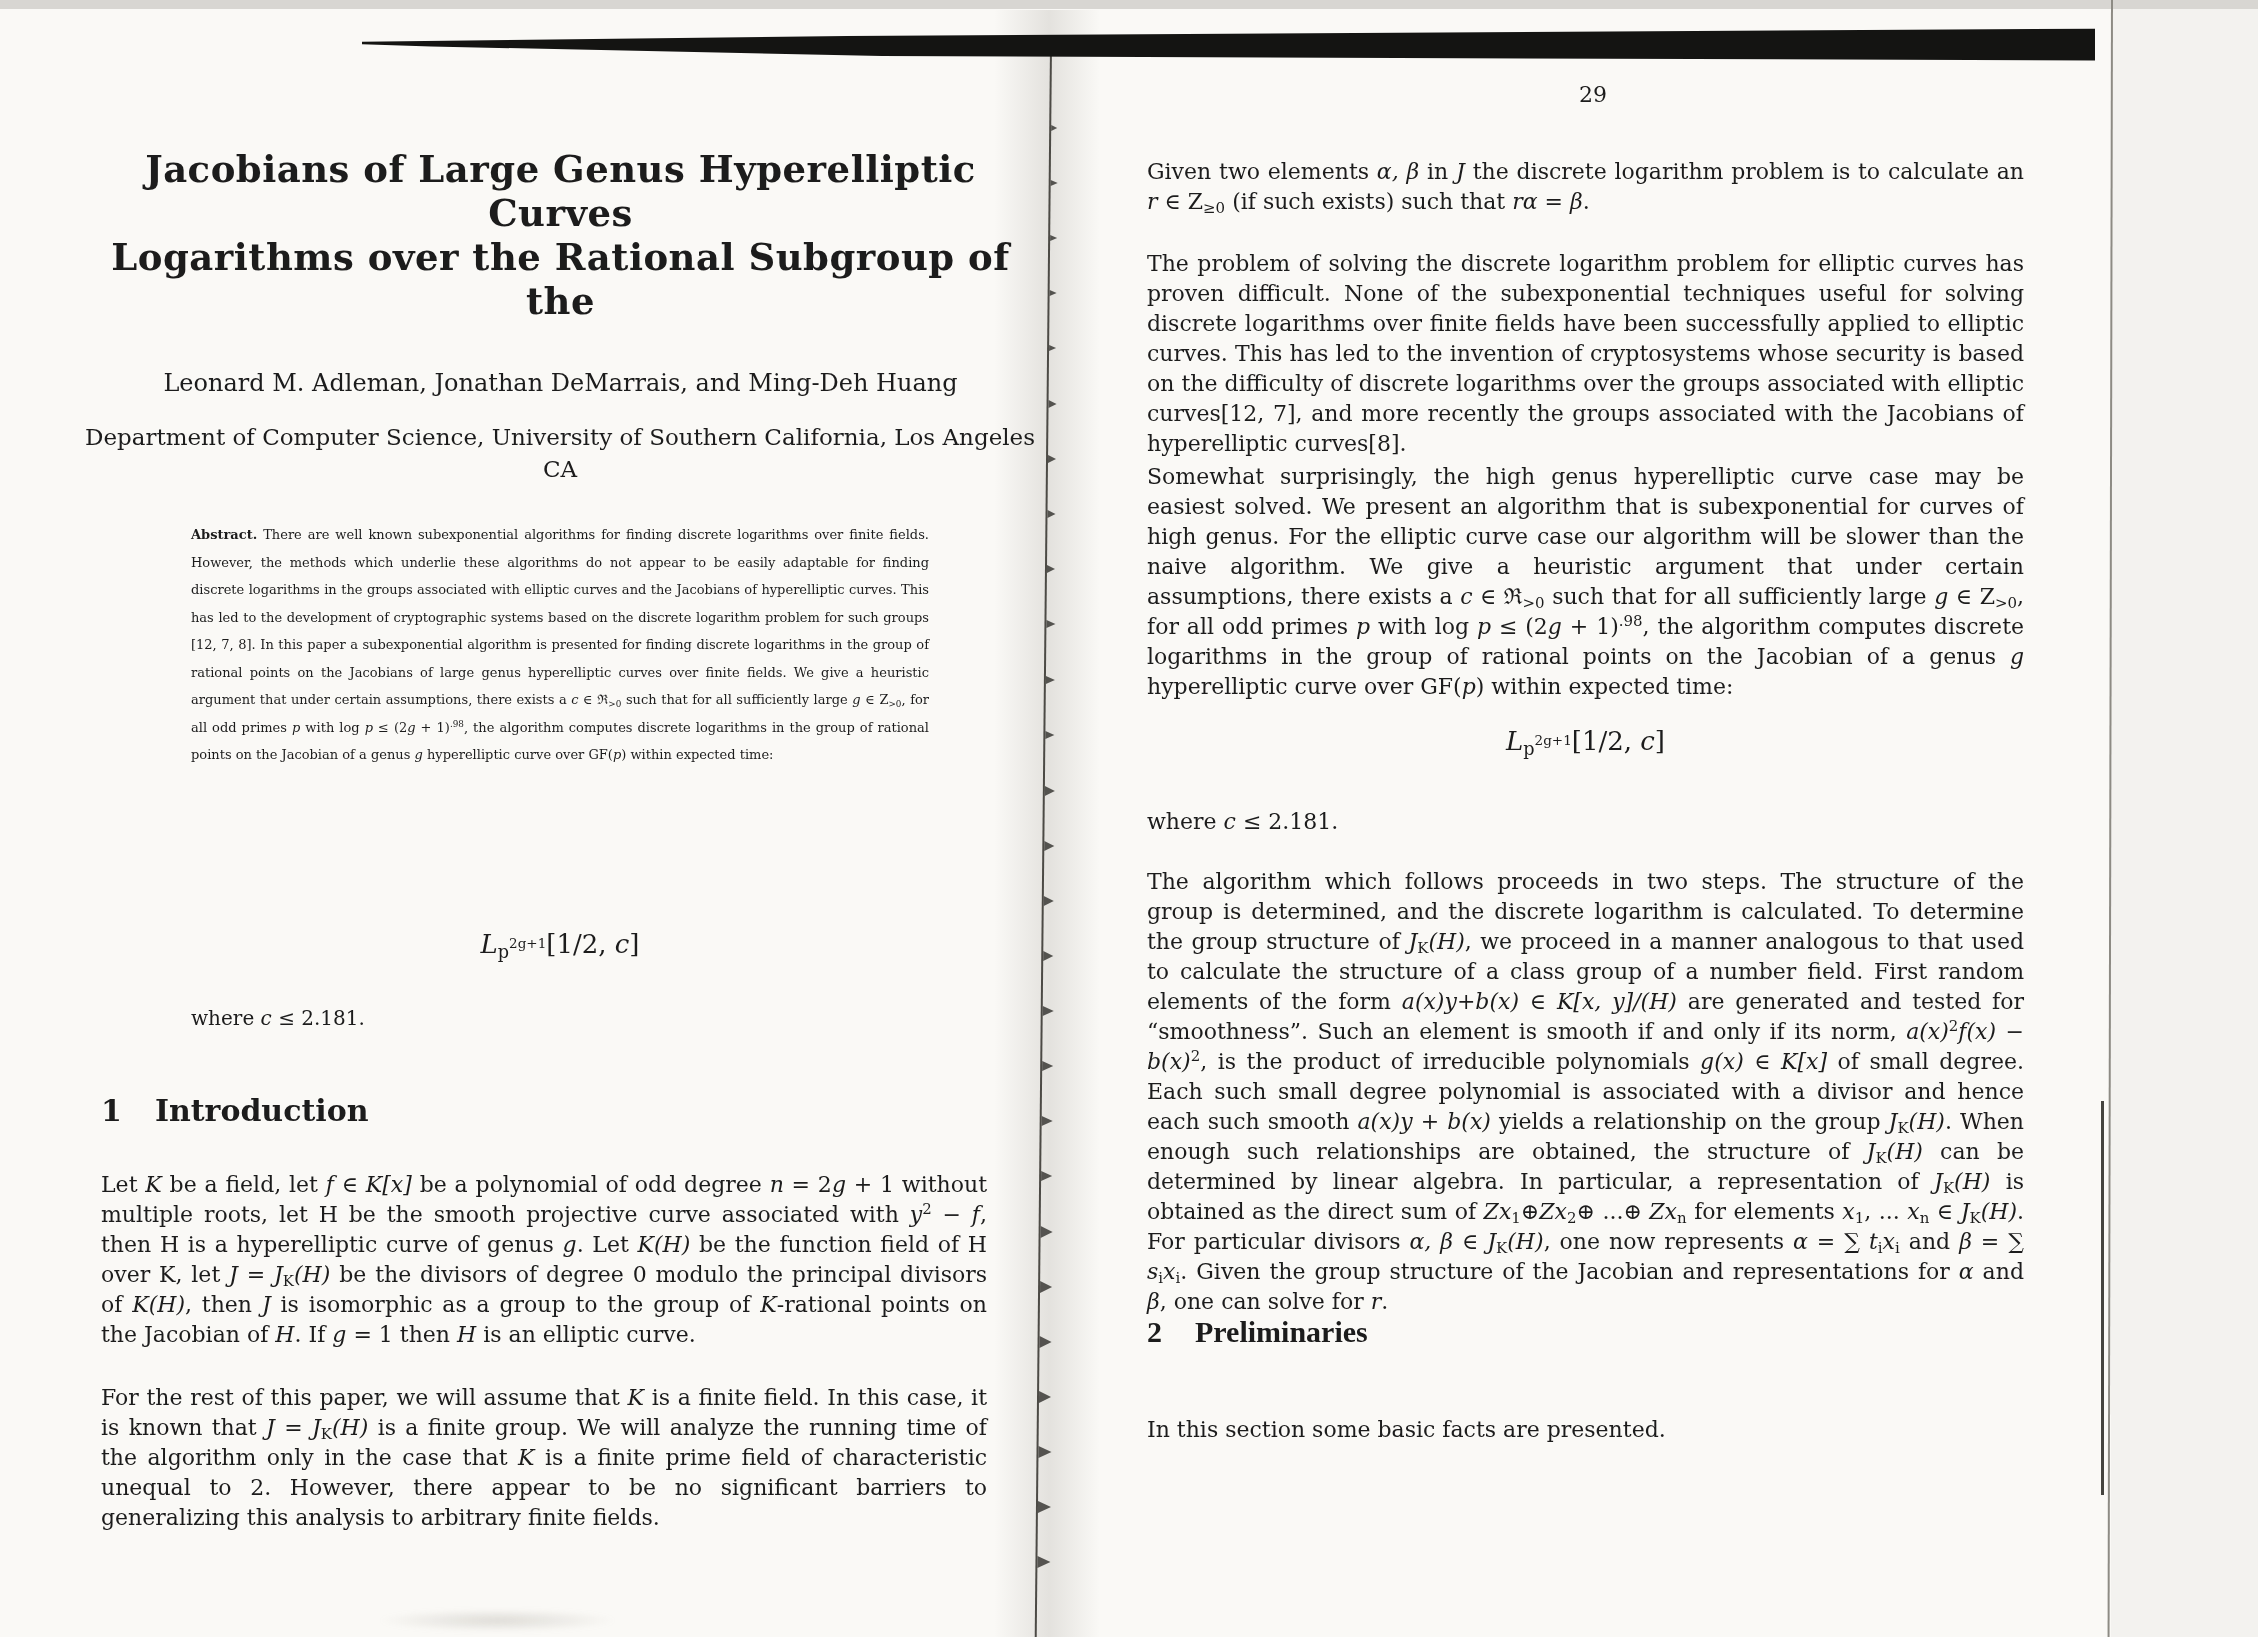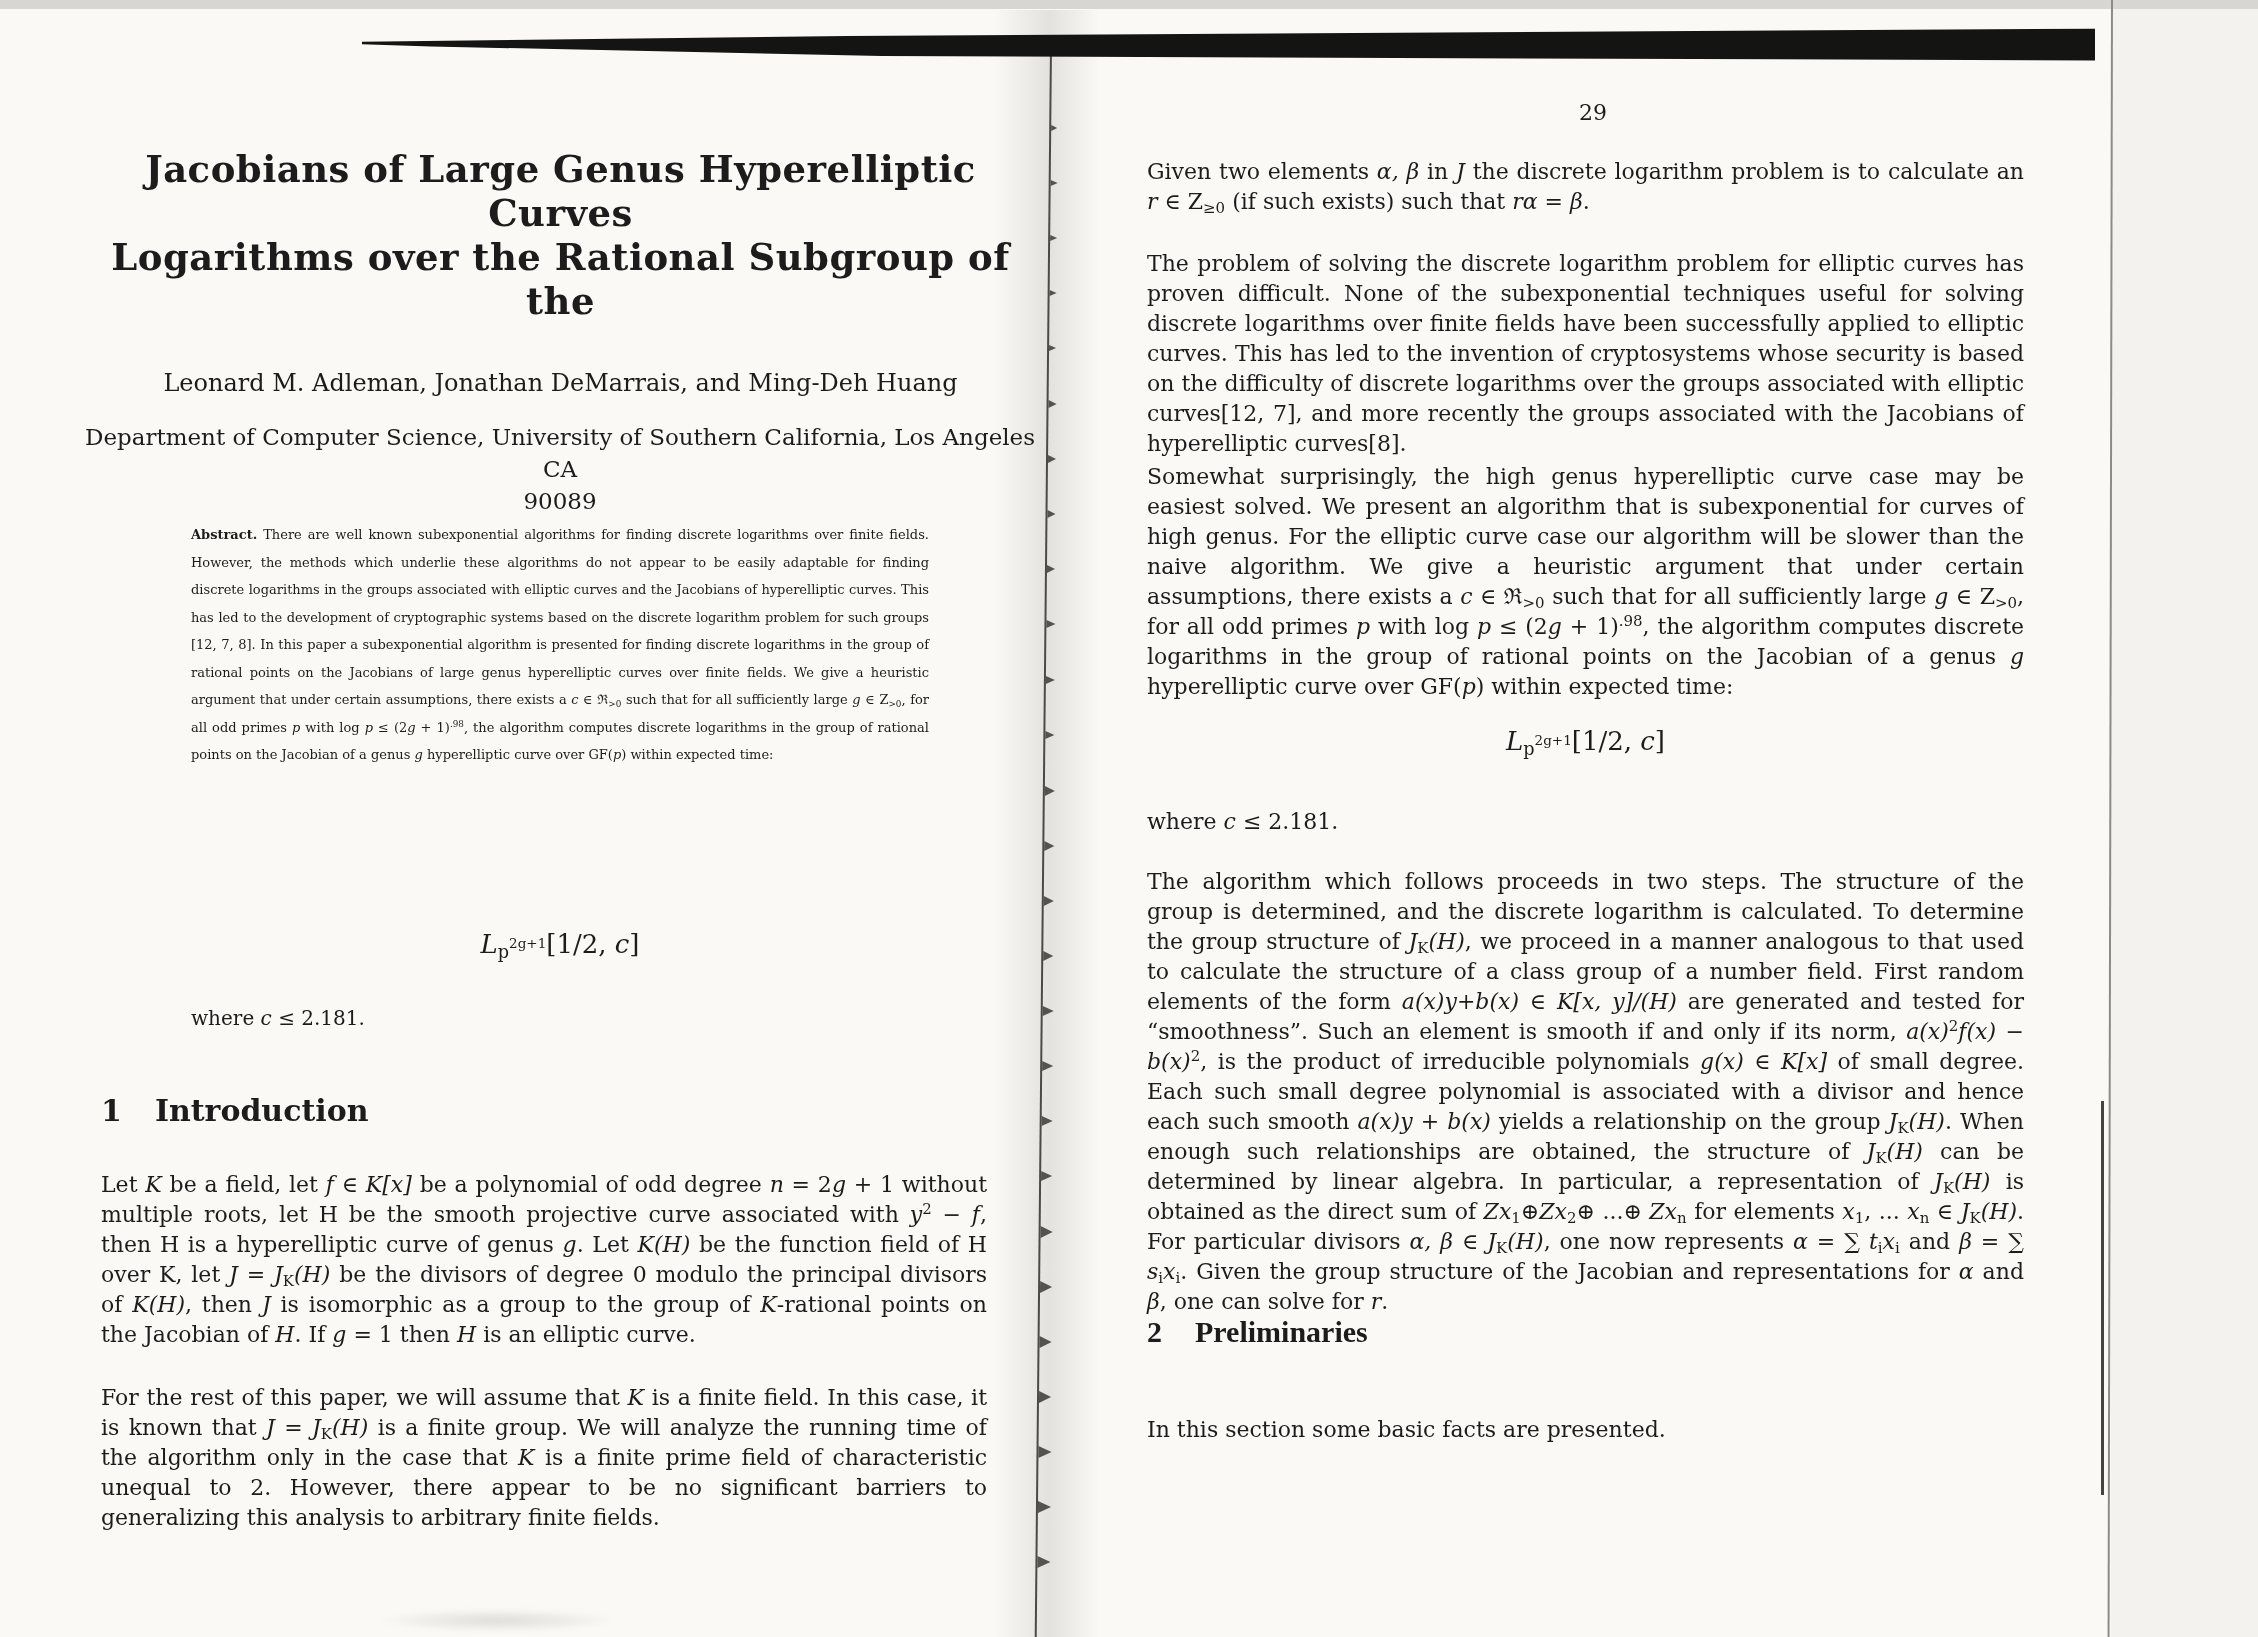"29" div.abs { top: 100px -> 82px }
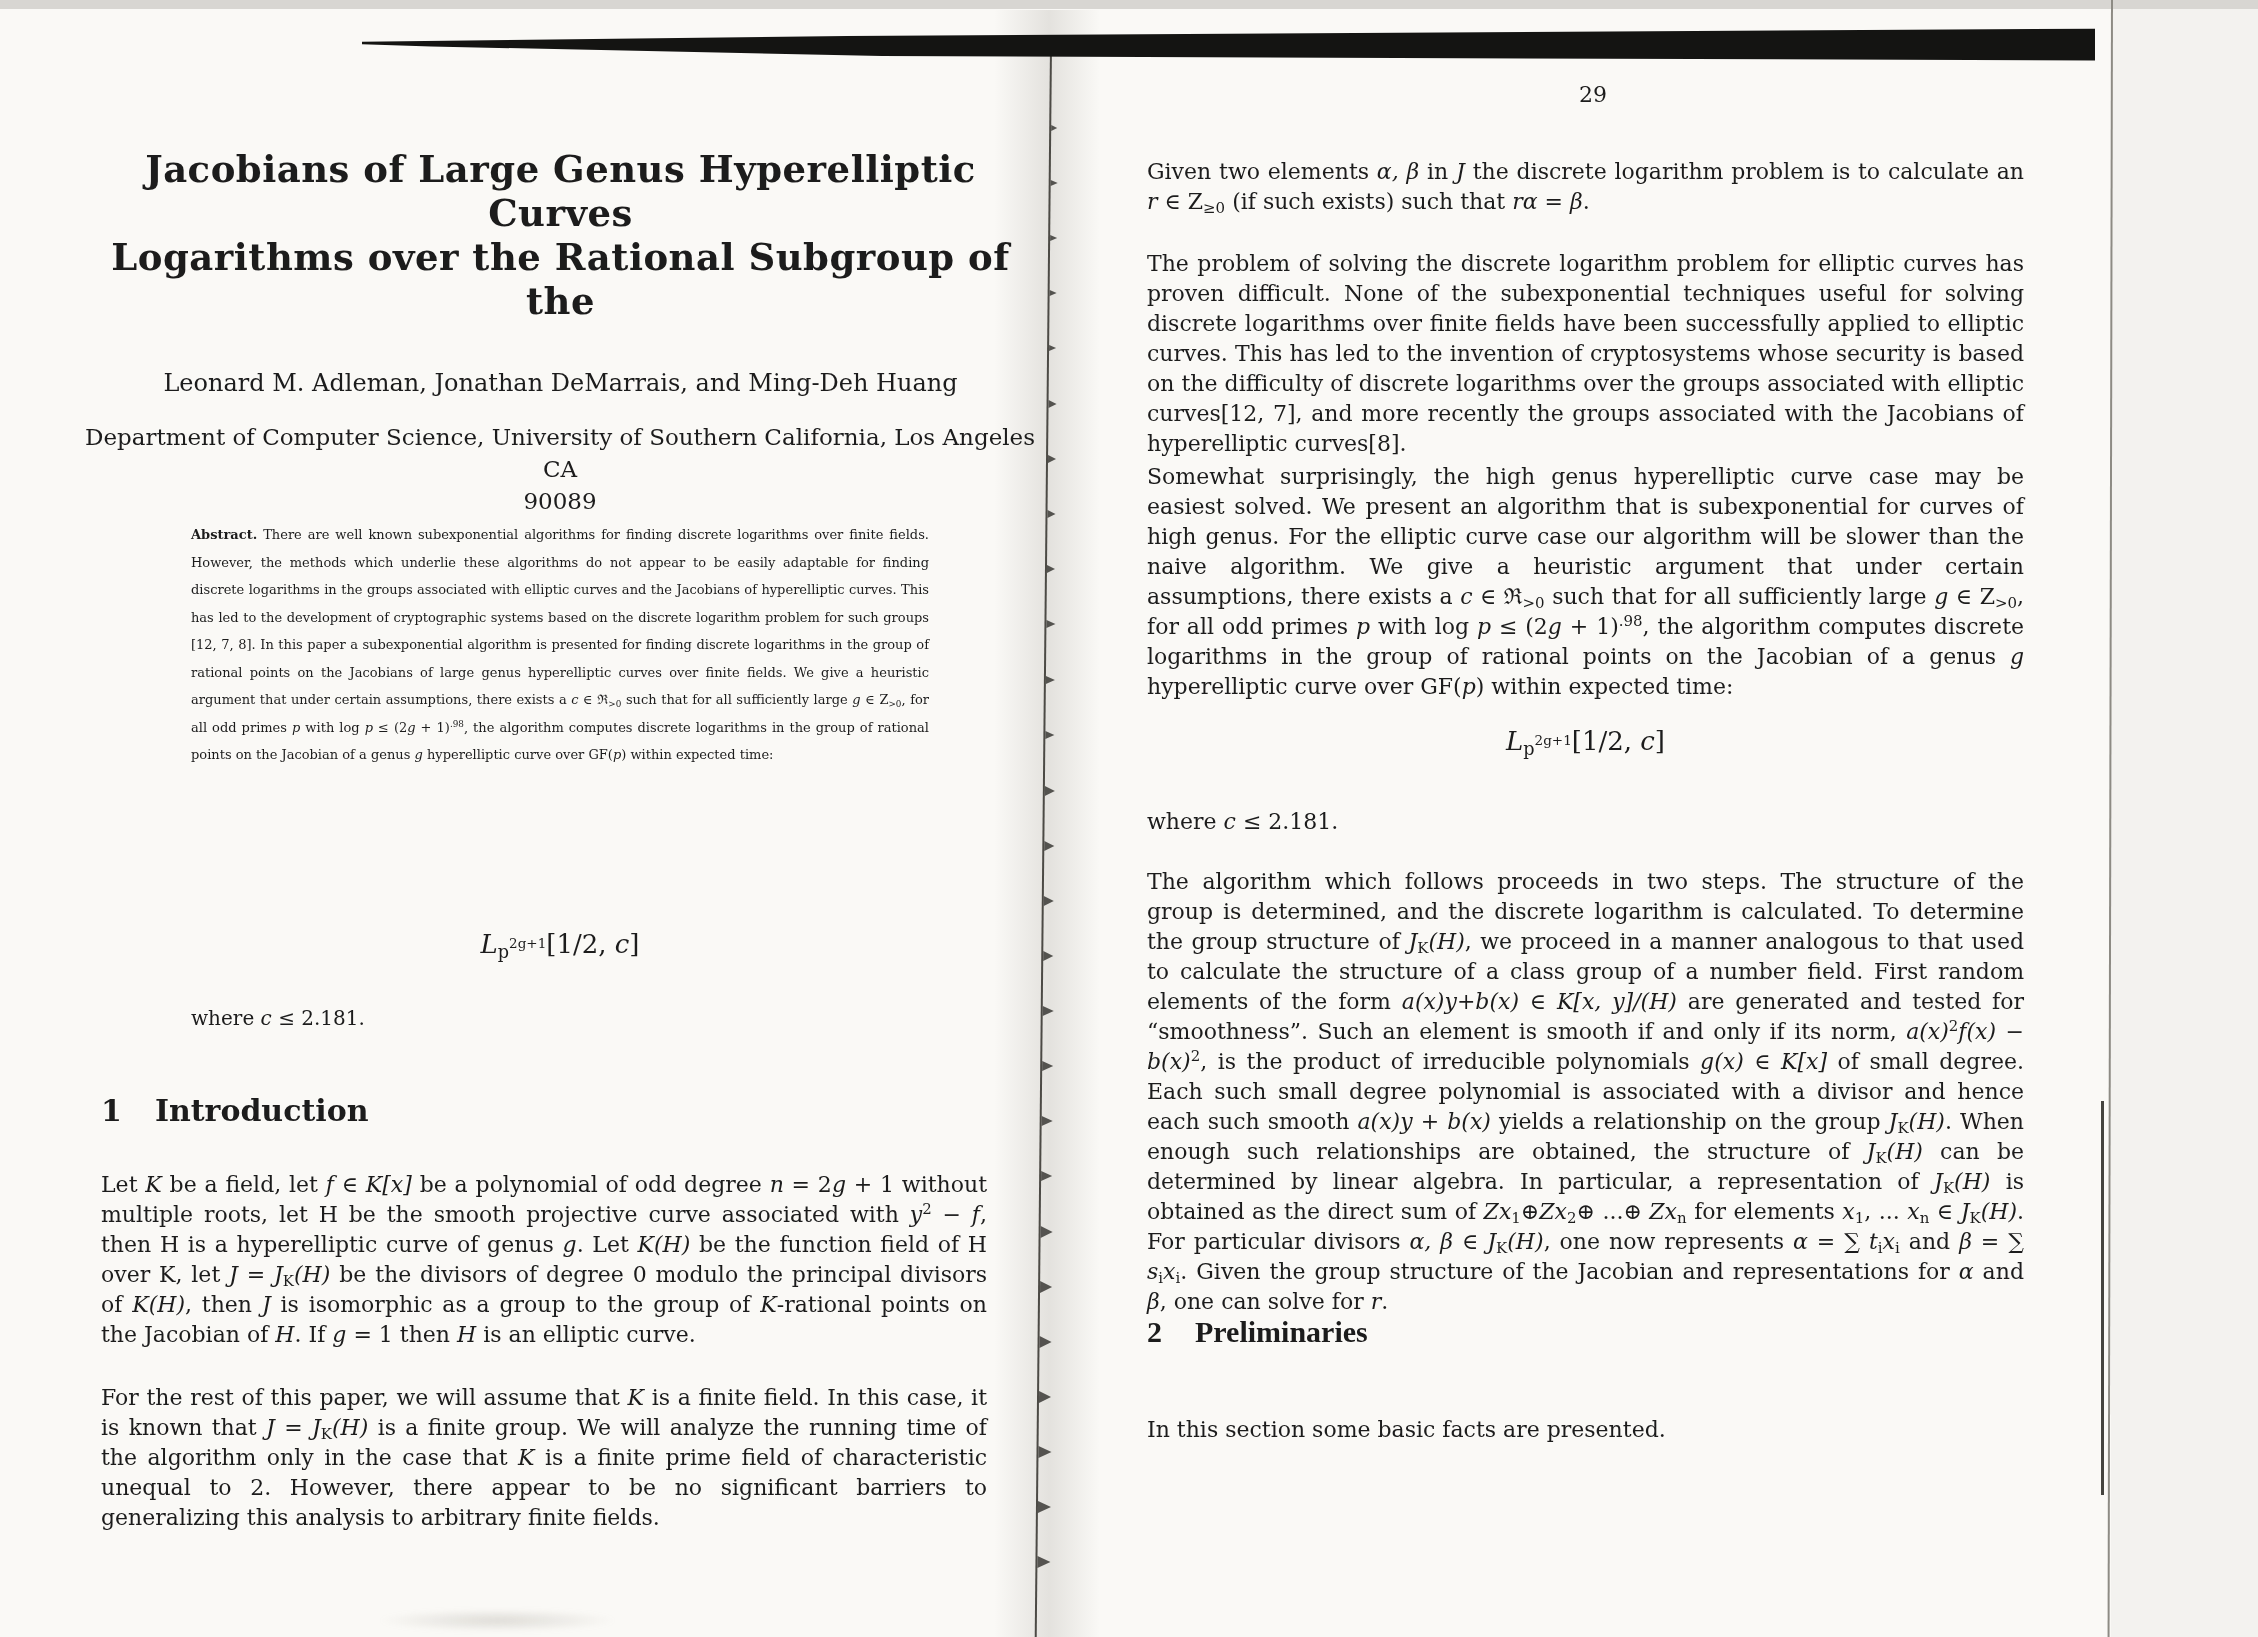"90089" div { html: <div>90089</div> -> none }
